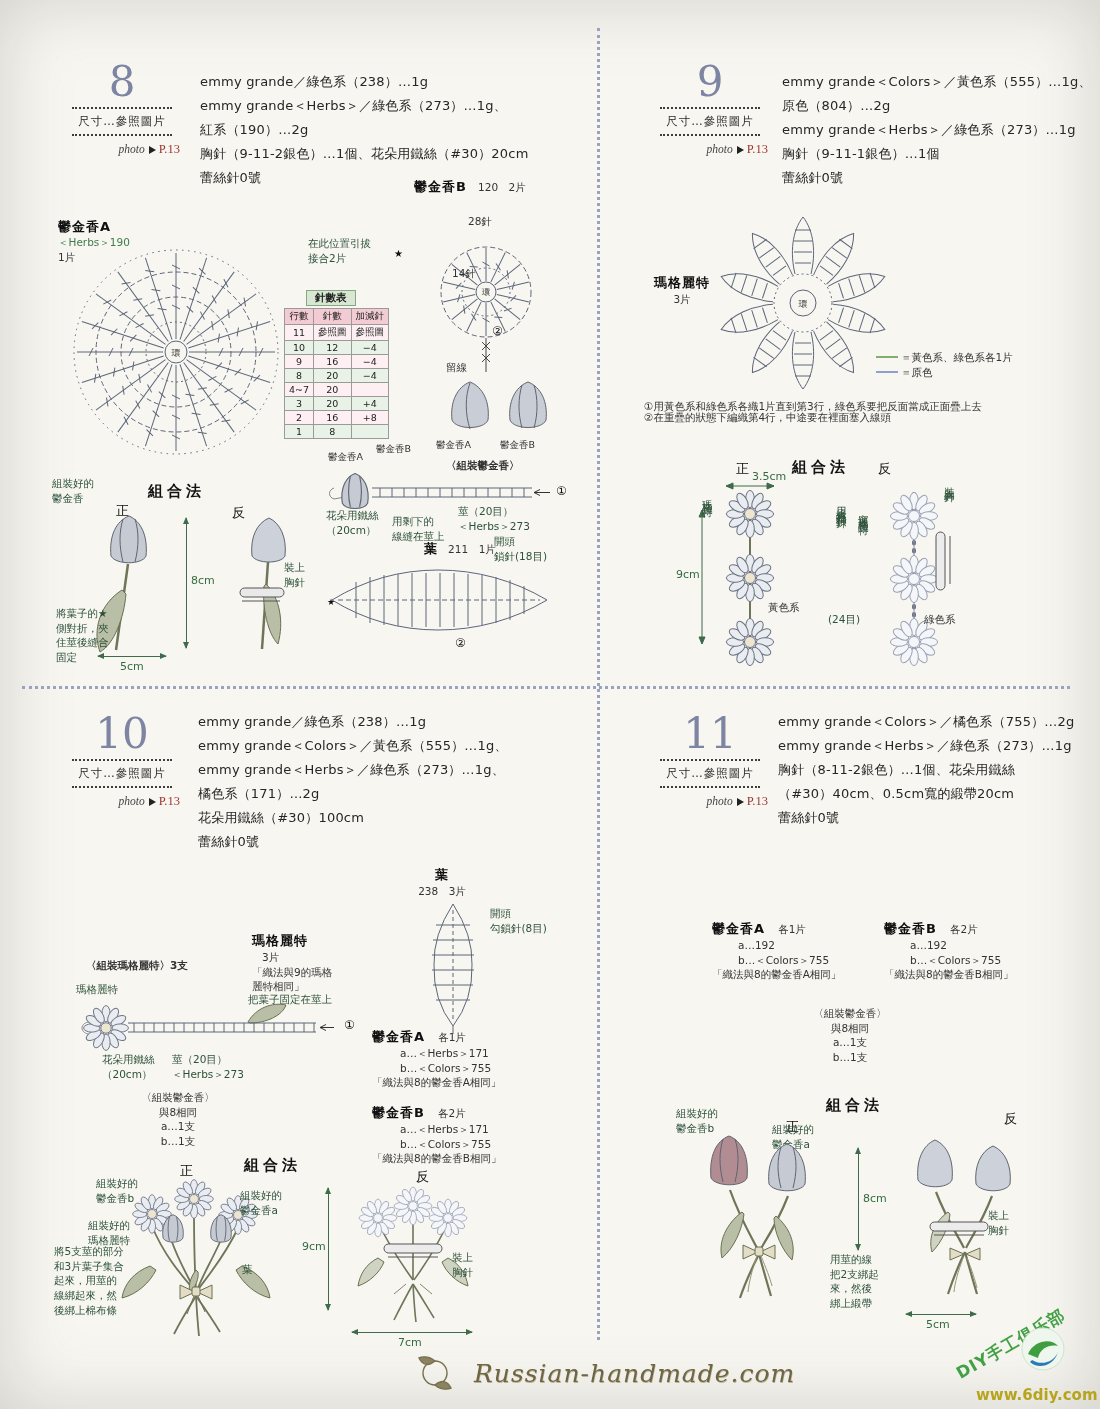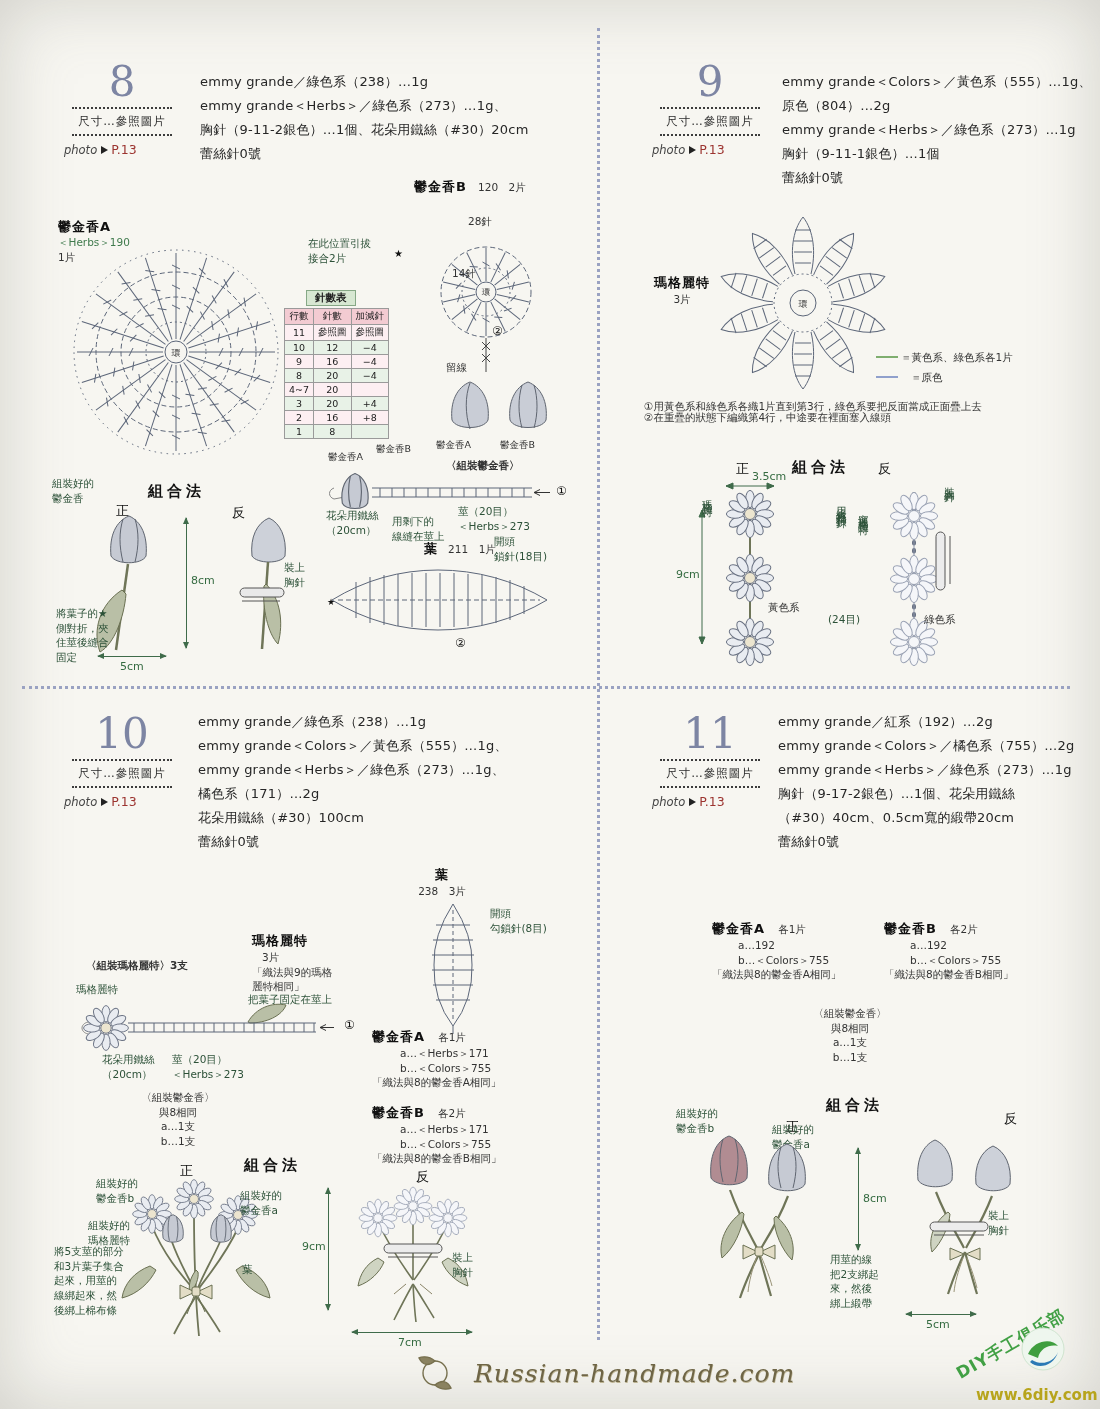"紅系（190）…2g" div { html: none -> <div>紅系（190）…2g</div> }
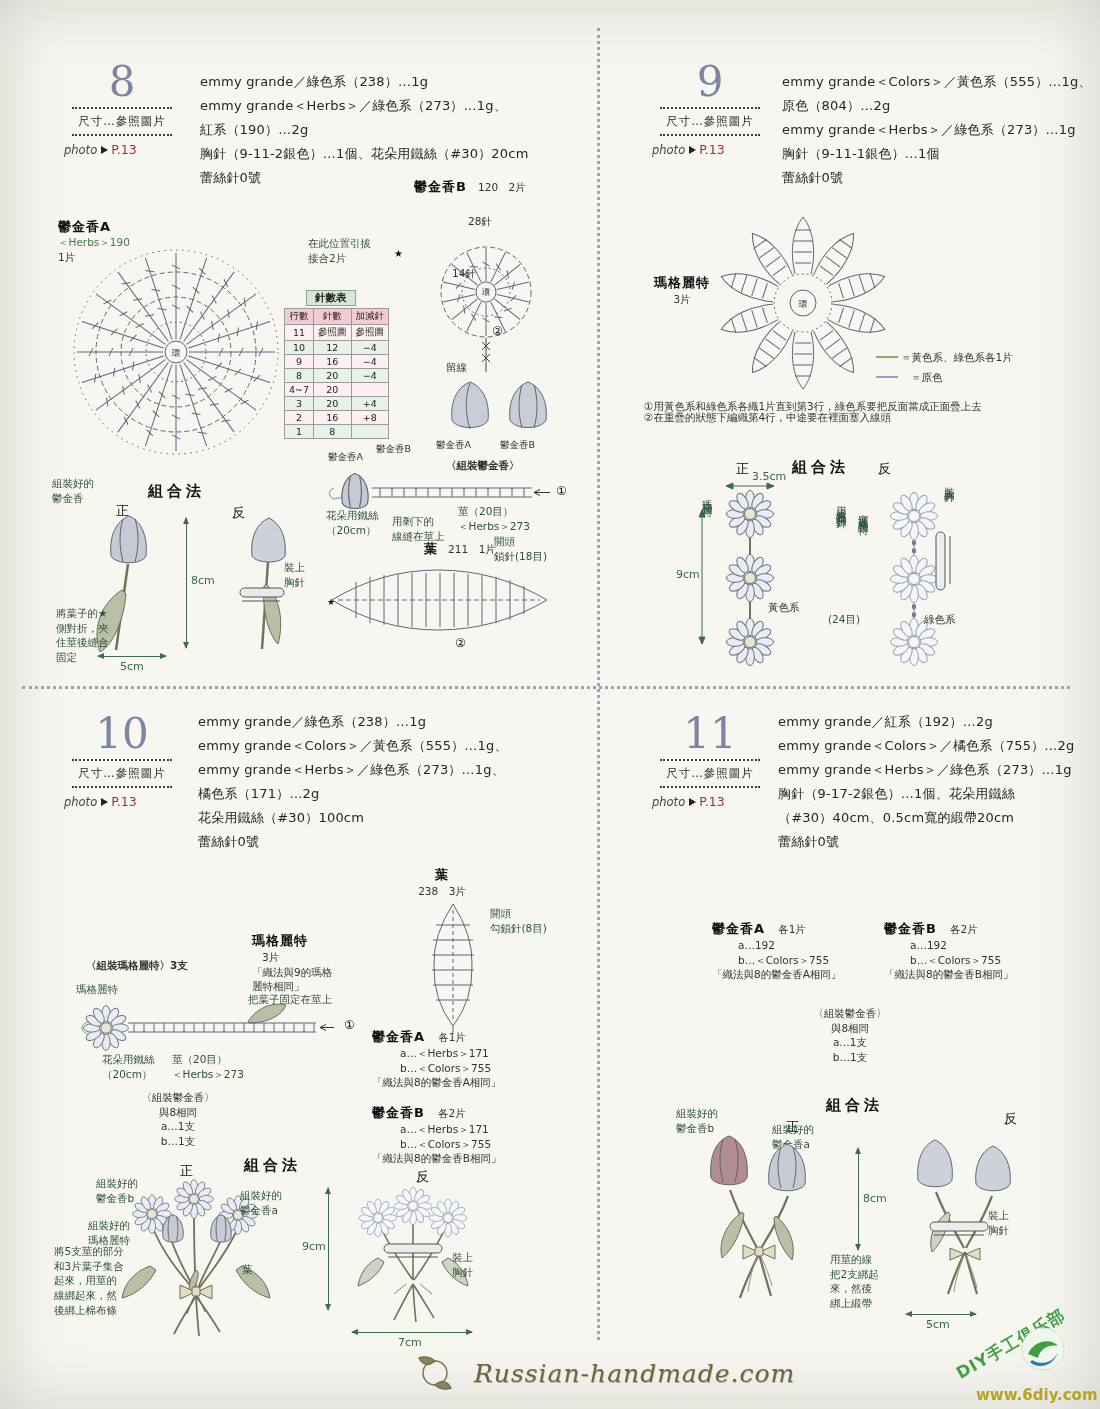"photo P.13" .photoline { font-family: none -> Liberation Serif, serif; text-align: left -> right }
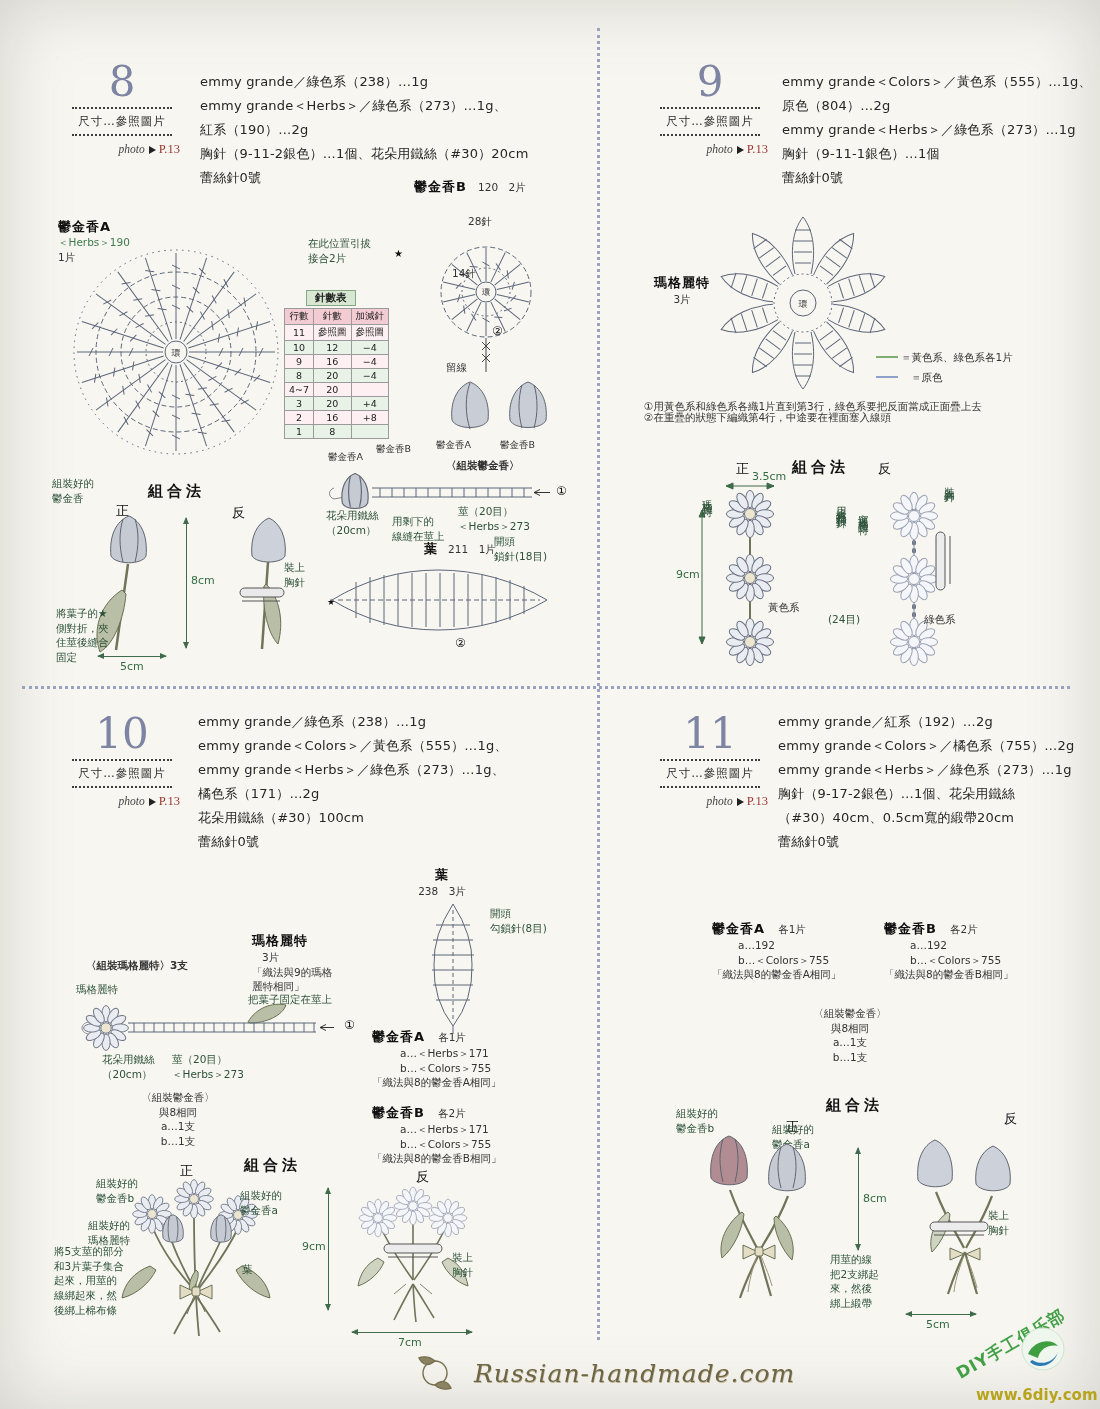"＝原色" div { gap: 13px -> 3px; margin-top: 5px -> none }
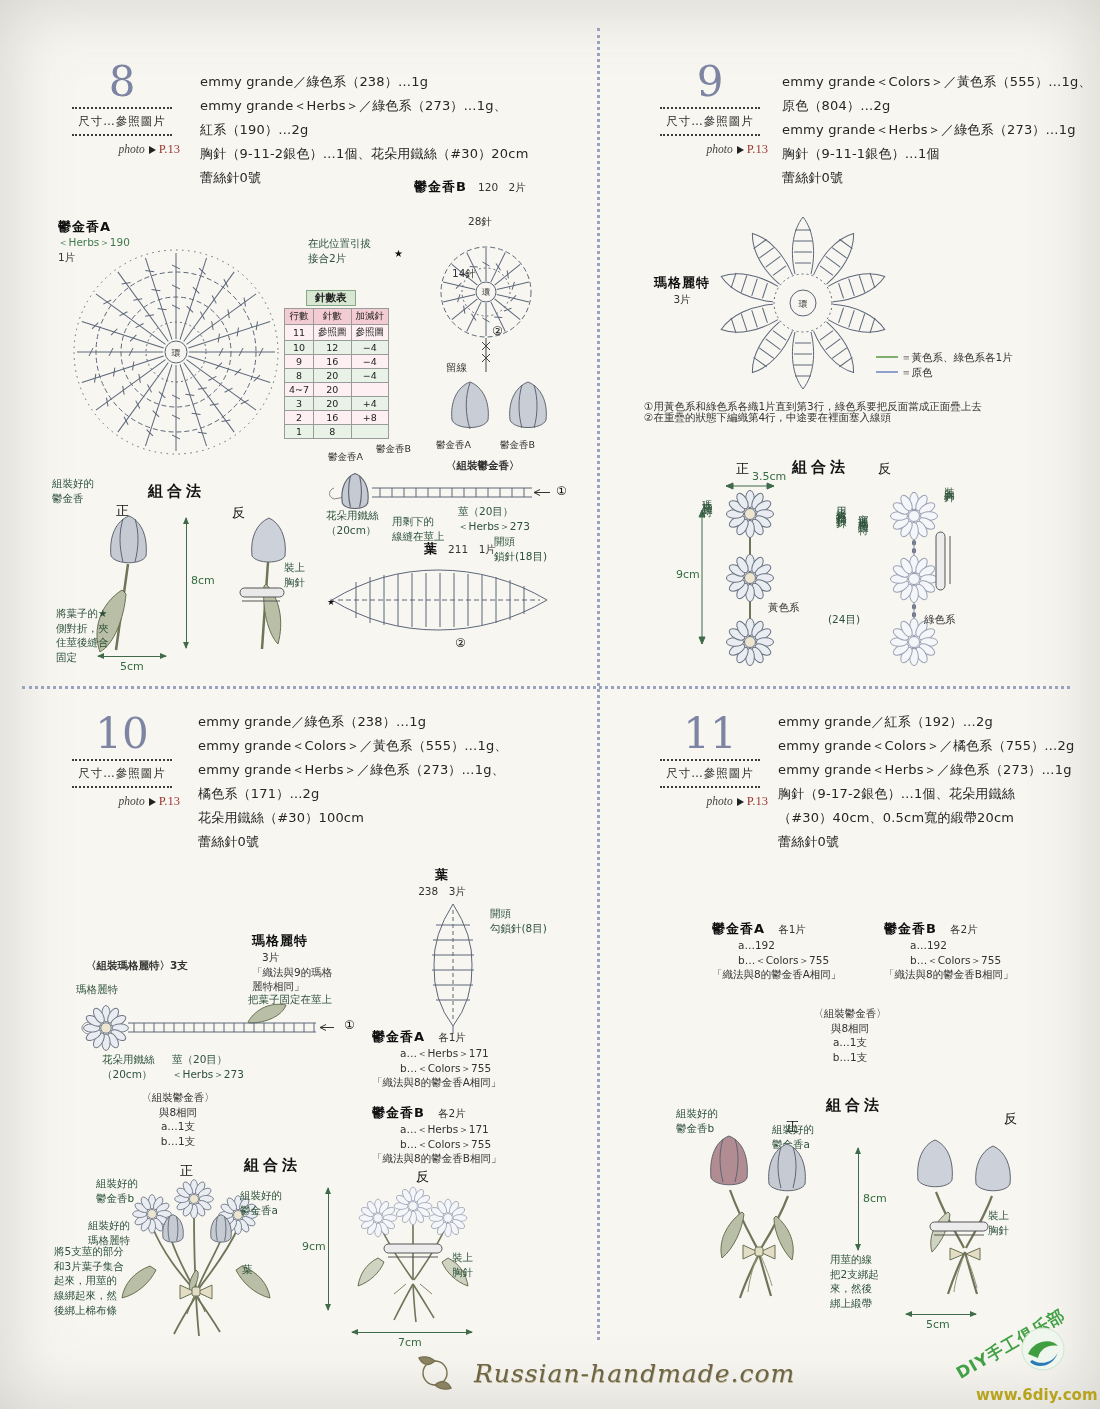"emmy grande／紅系（192）…2g" div { html: <div>emmy grande／紅系（192）…2g</div> -> none }
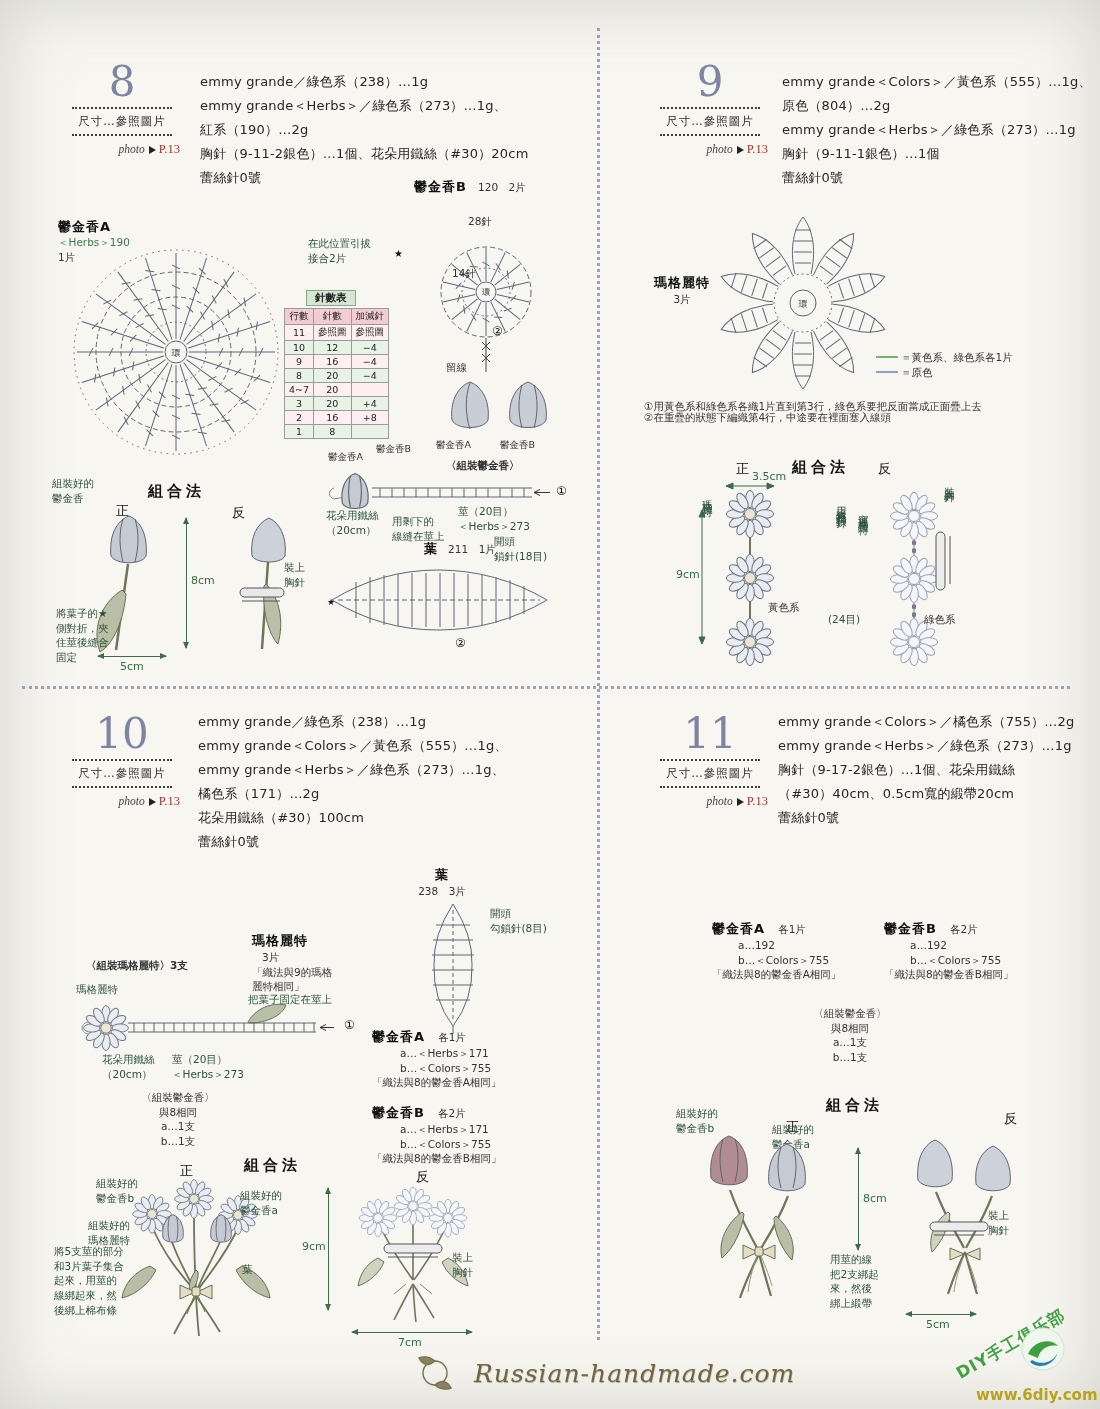"胸針（9-17-2銀色）…1個、花朵用鐵絲" div { text: 9-17-2 -> 8-11-2 }
